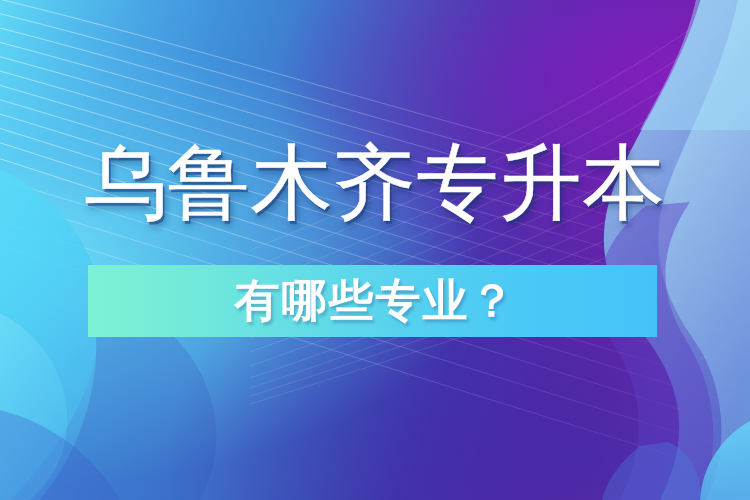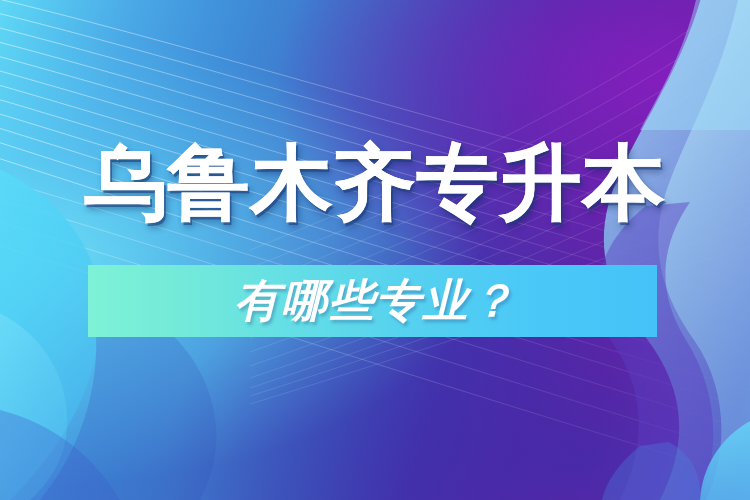"乌鲁木齐专升本" .title { font-weight: 700 -> 400 }
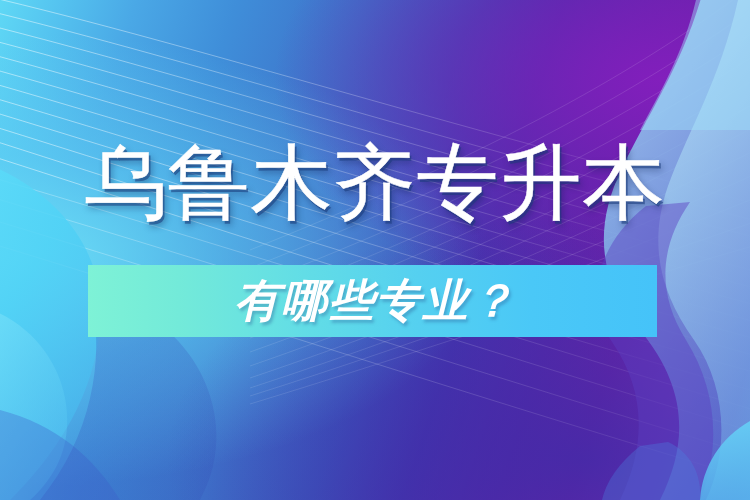"有哪些专业？" .band-text { font-style: italic -> none }
